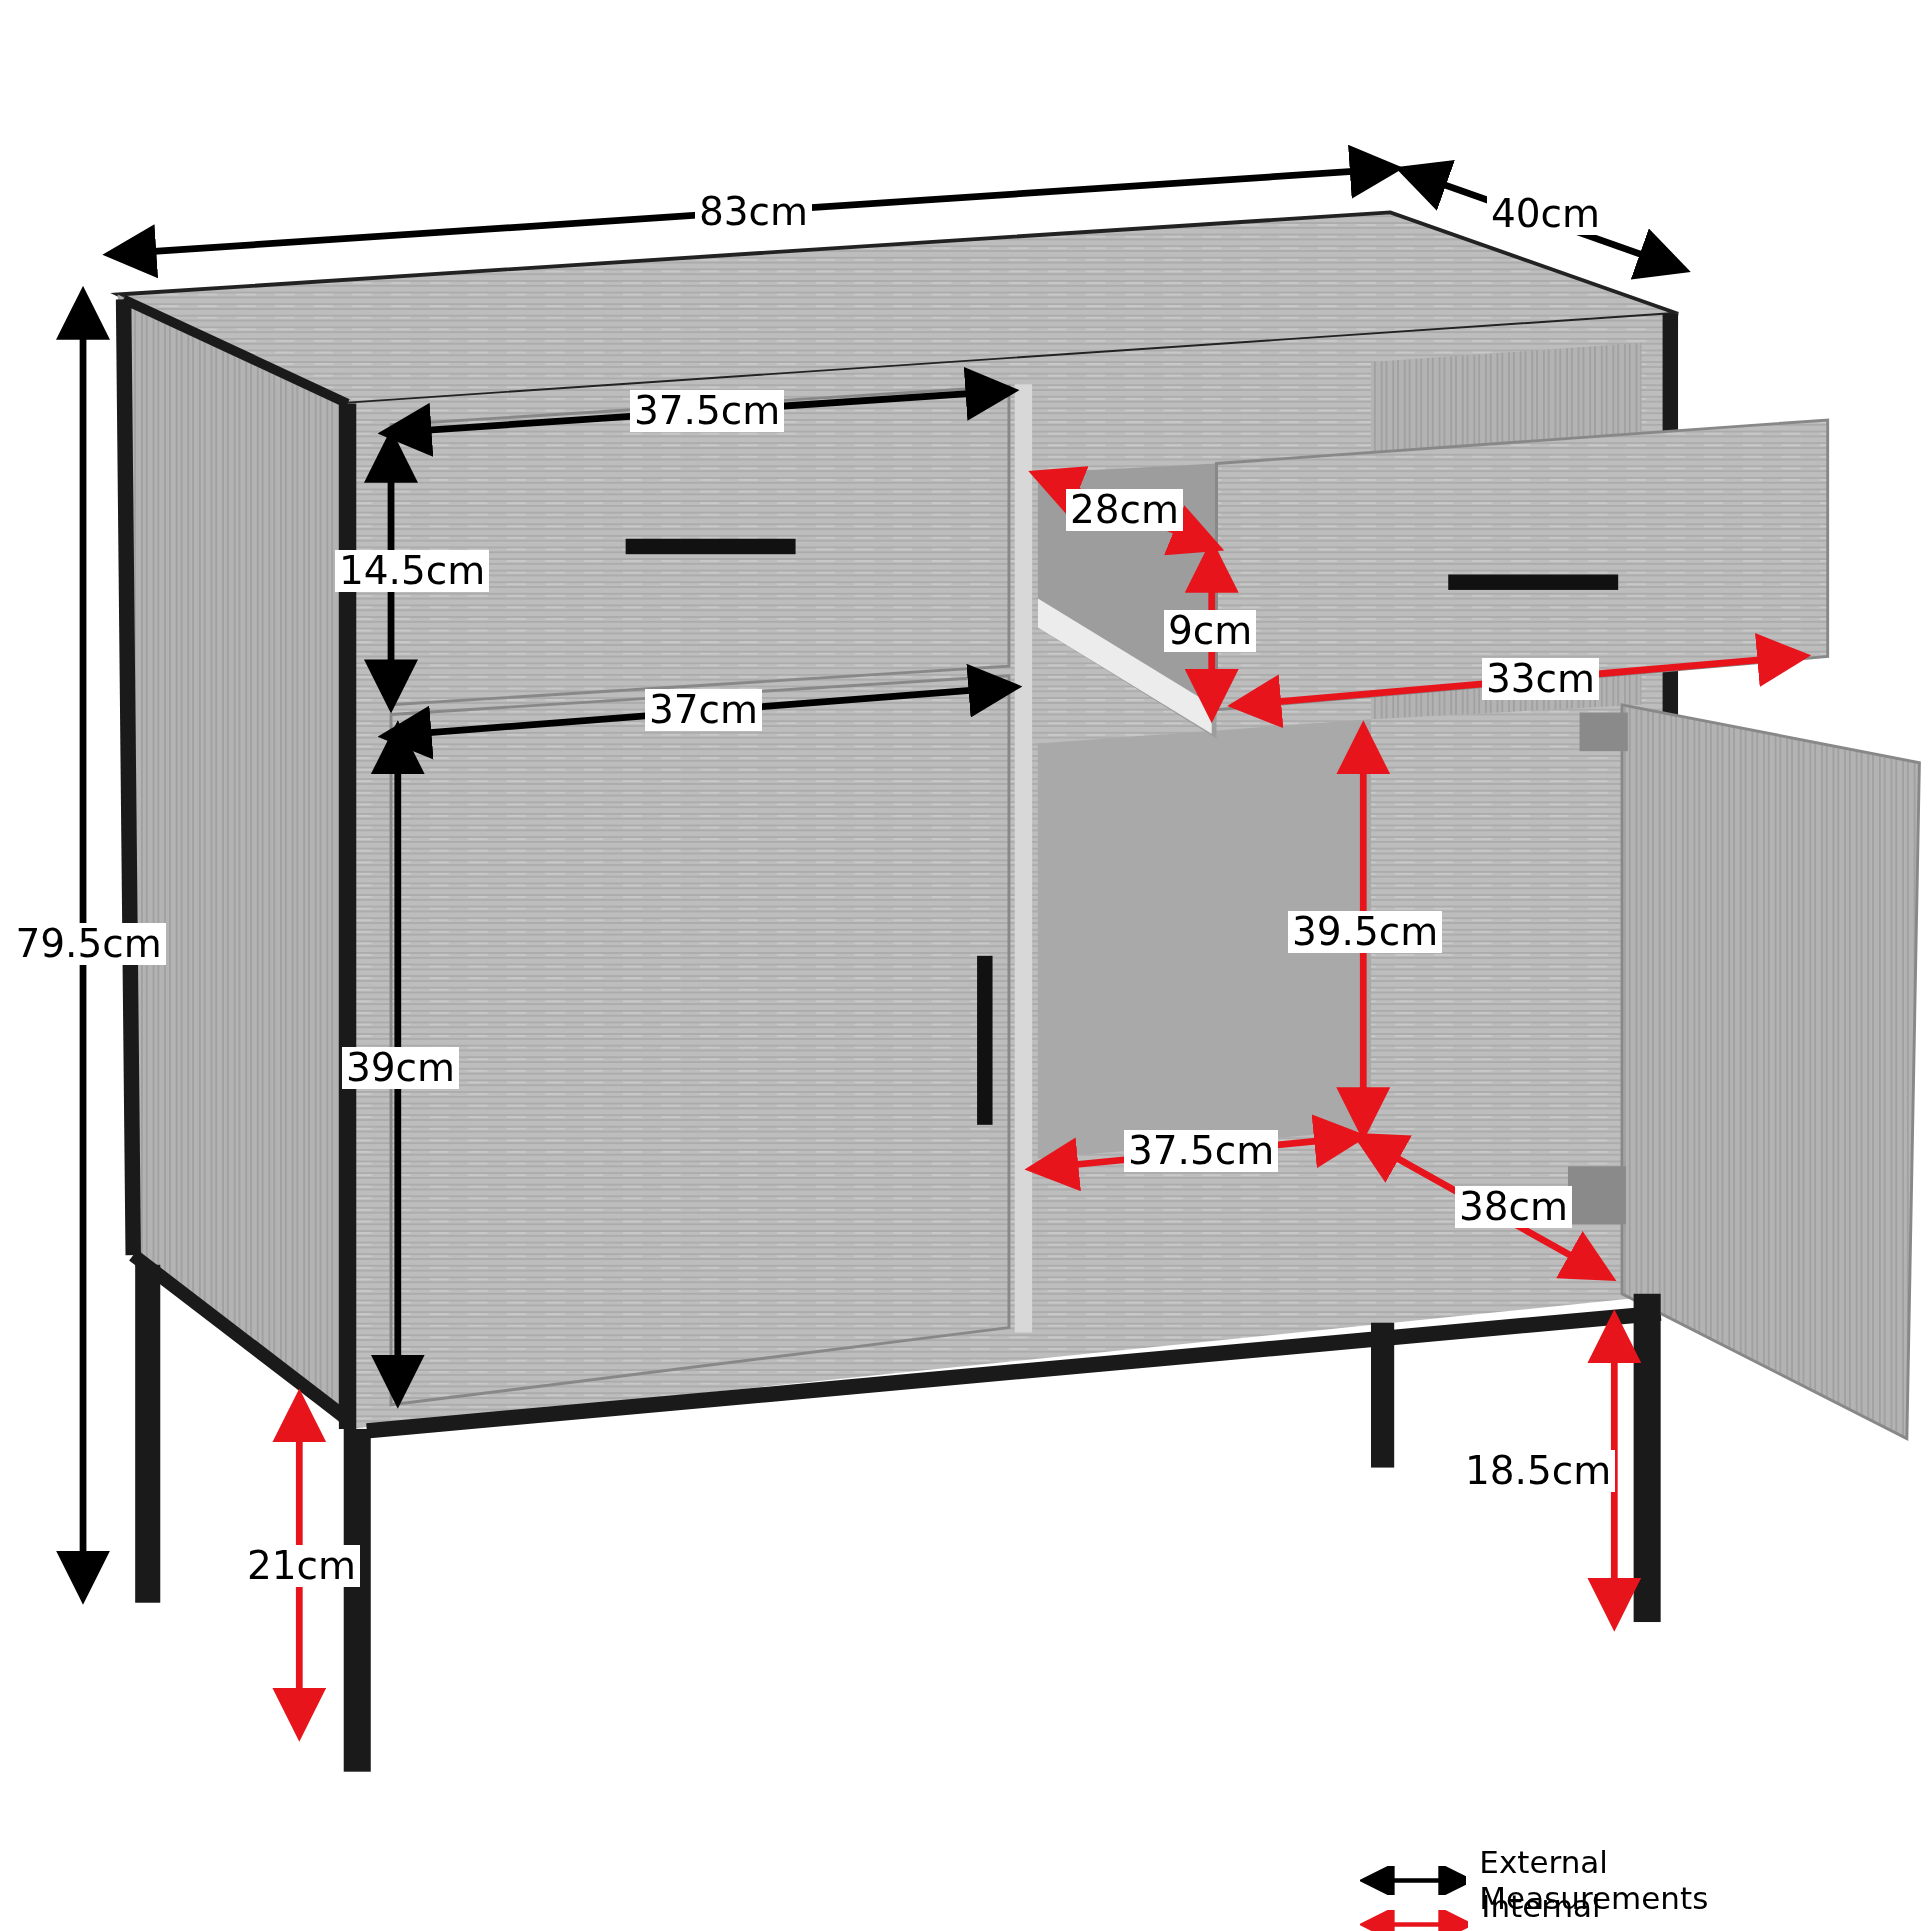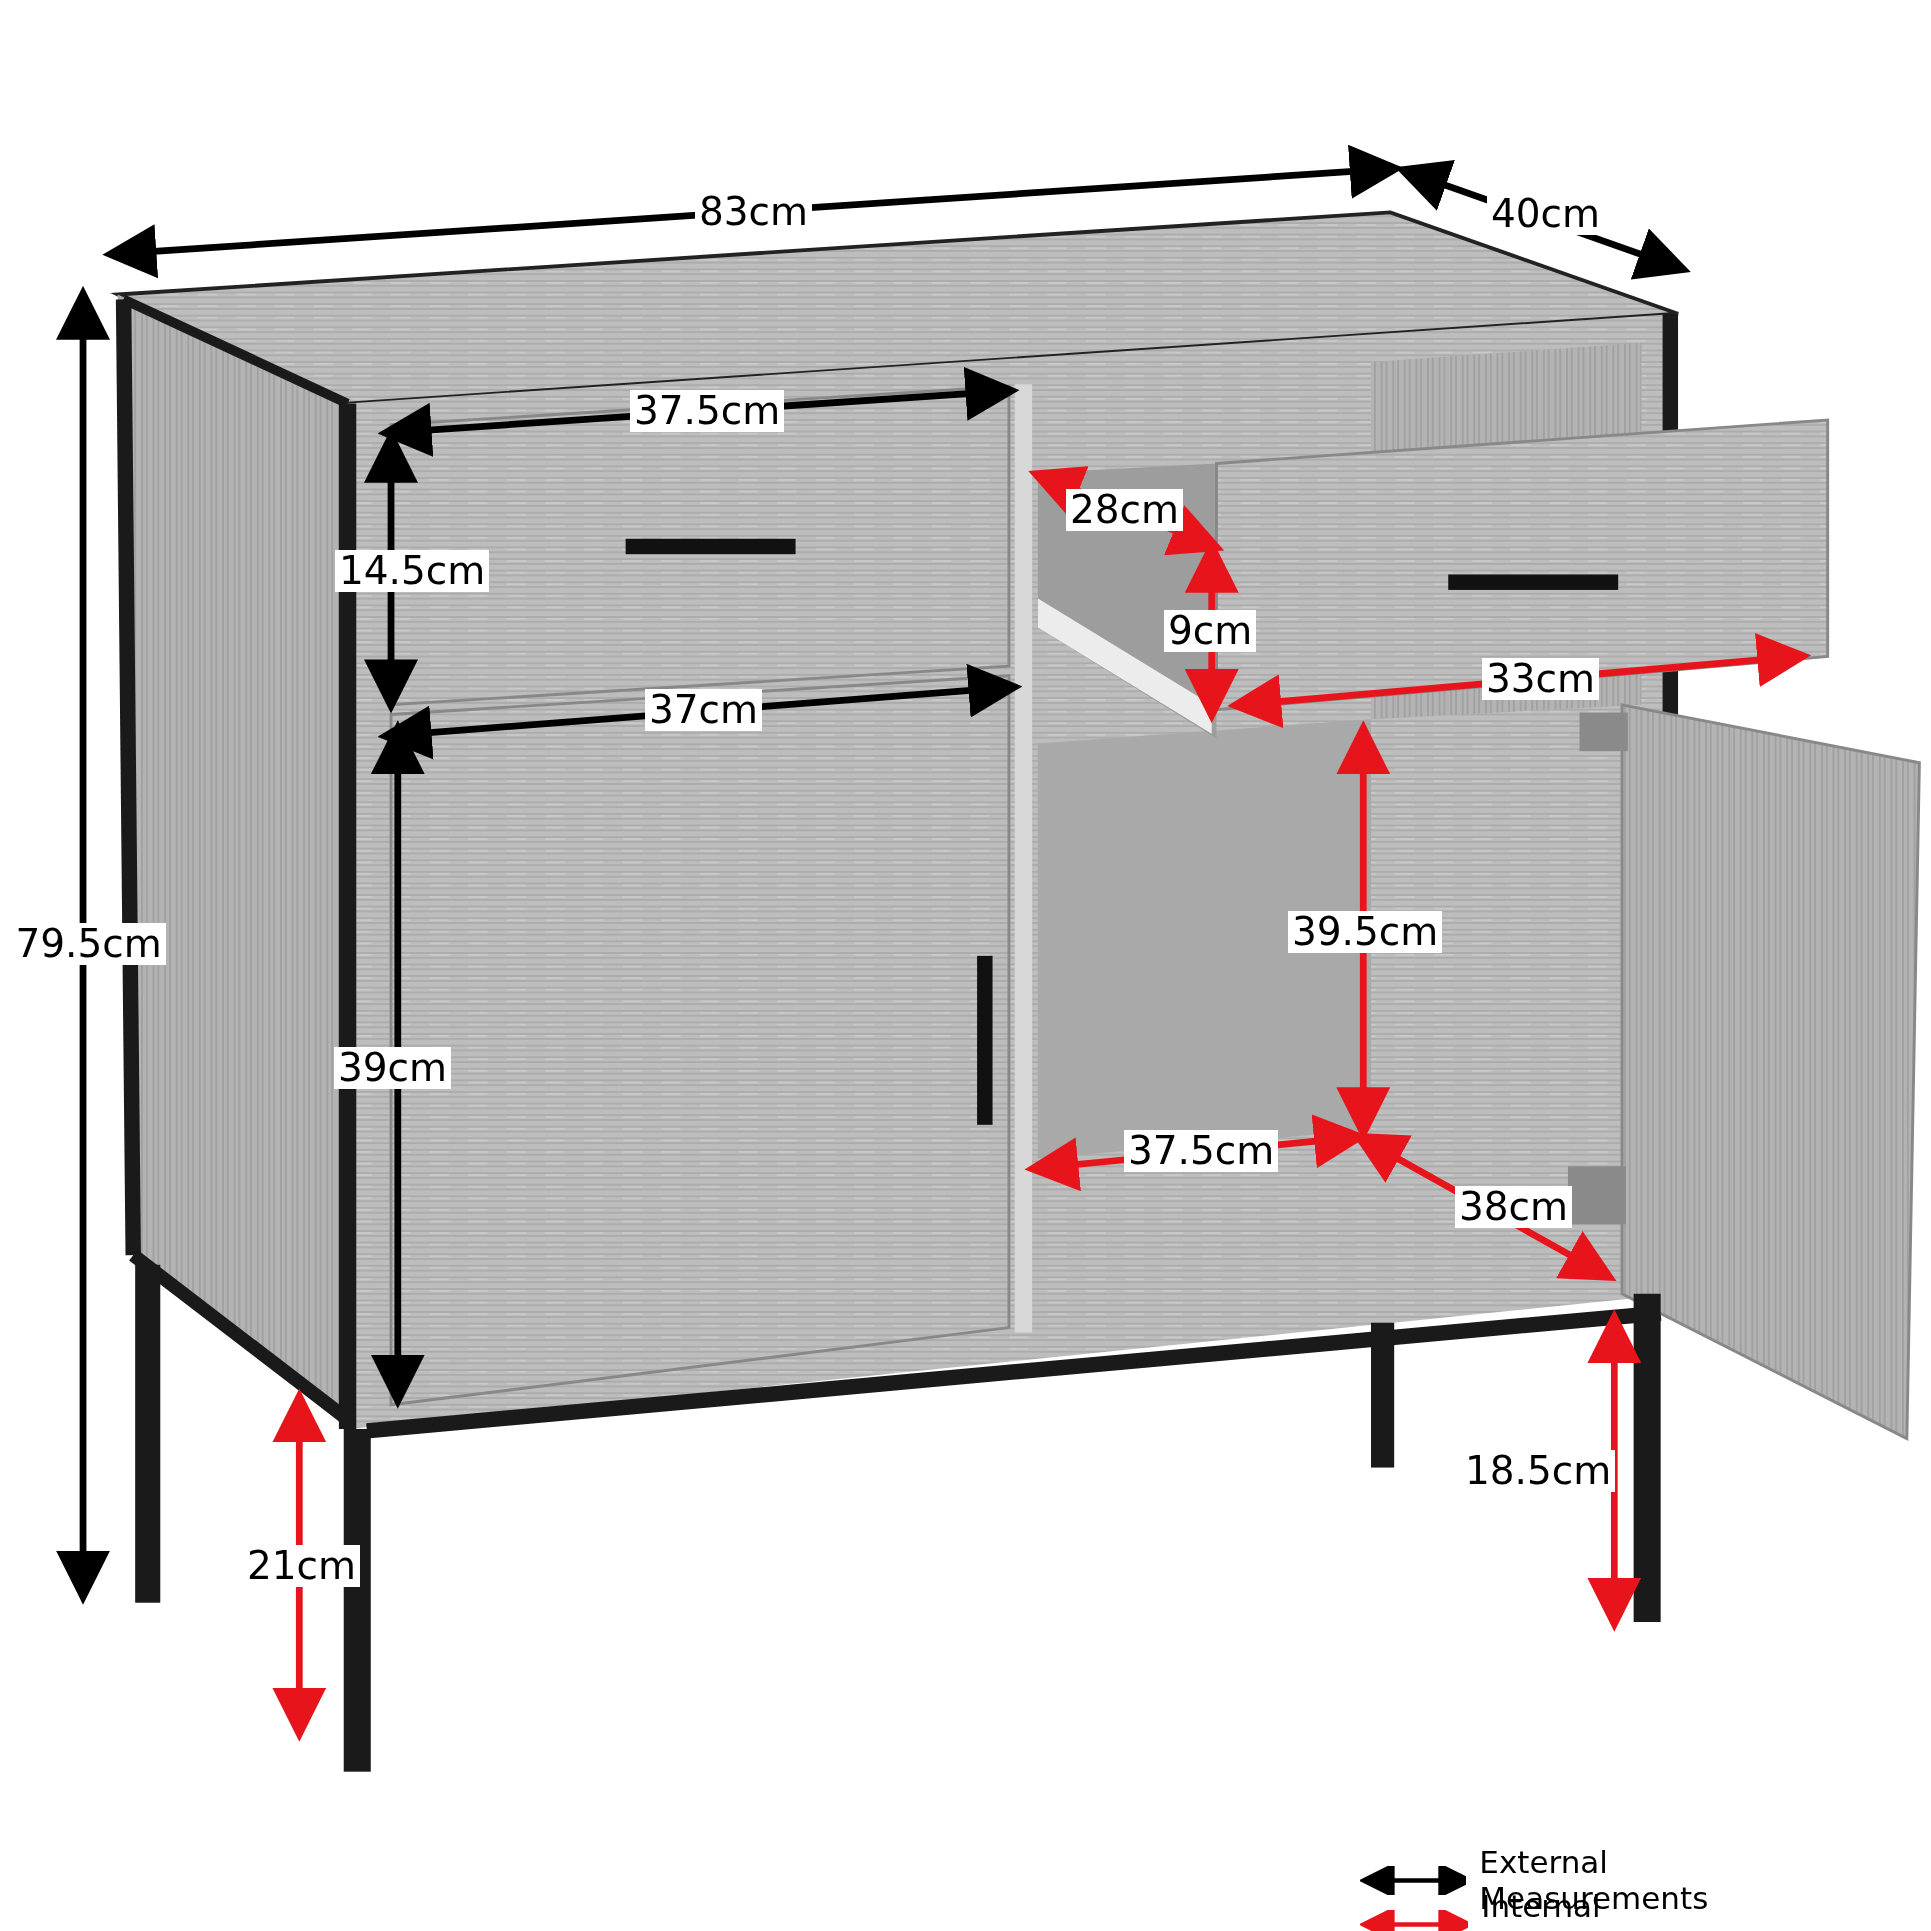"39cm" span.lbl { left: 334px -> 342px }
